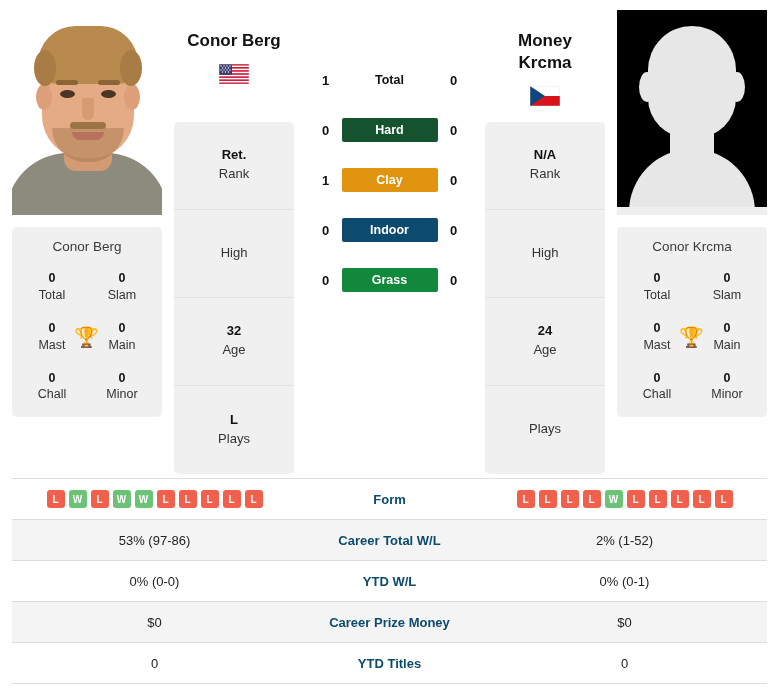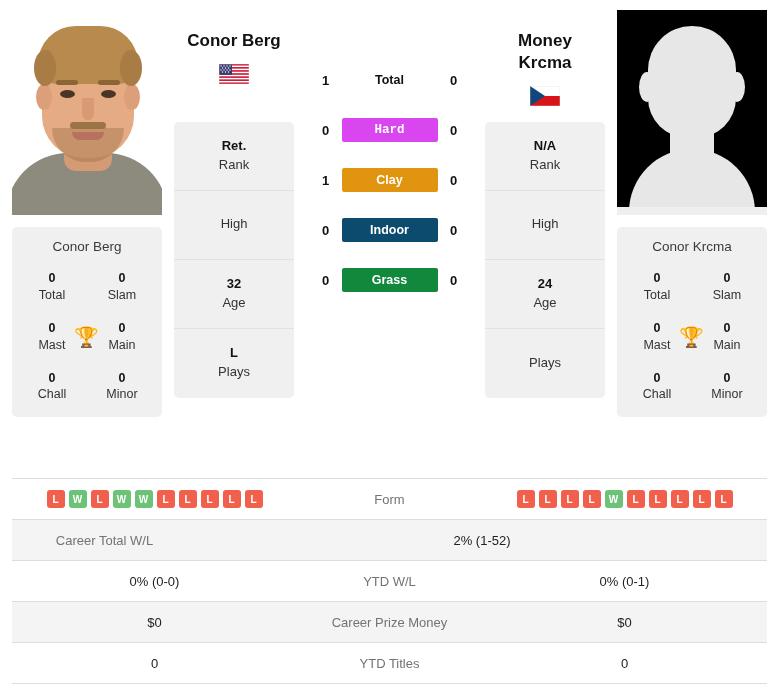"Hard" div.s-badge { background: #d946ef -> #14532d; font-family: Liberation Mono, monospace -> none }
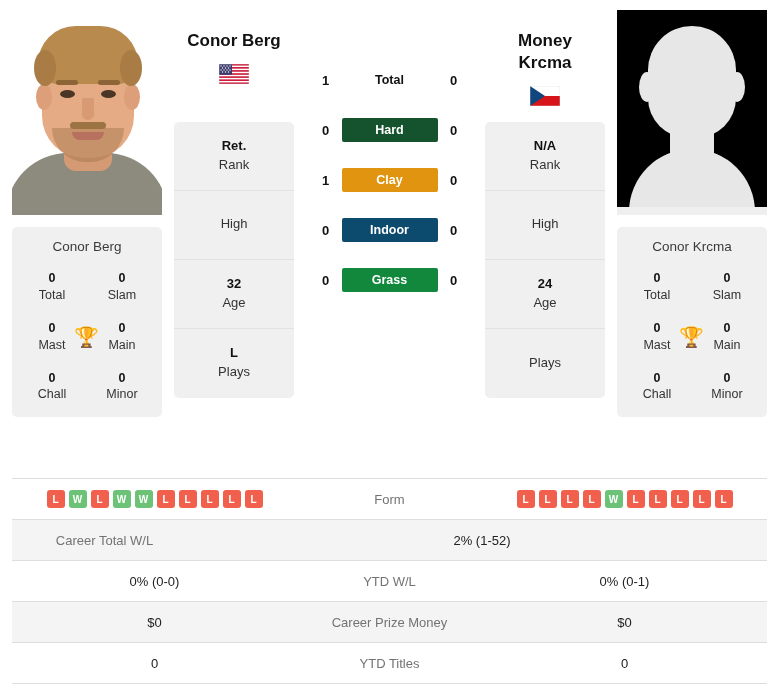"Ret." .info-cell { height: 69px -> 88px }
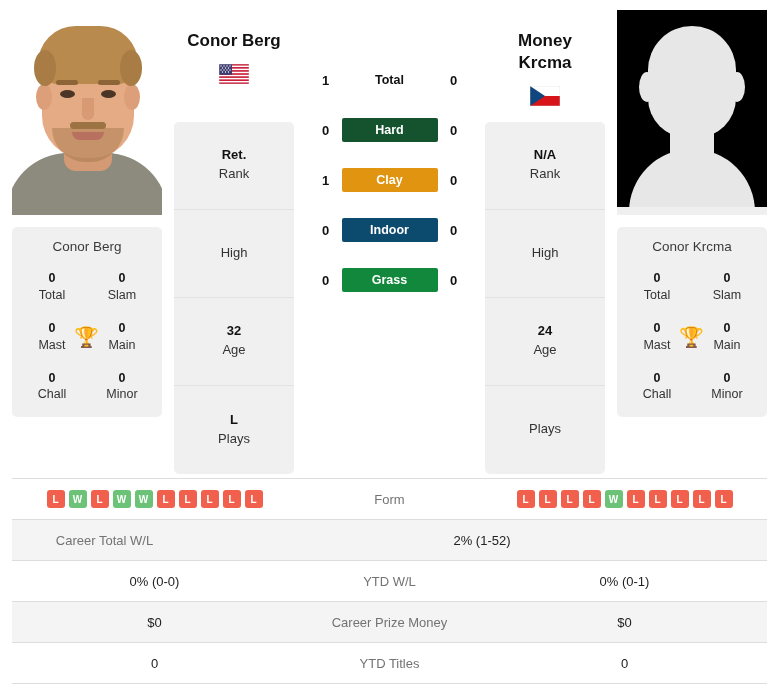"Form" .scell.mid { color: #737373 -> #0c4a6e; font-weight: normal -> bold }
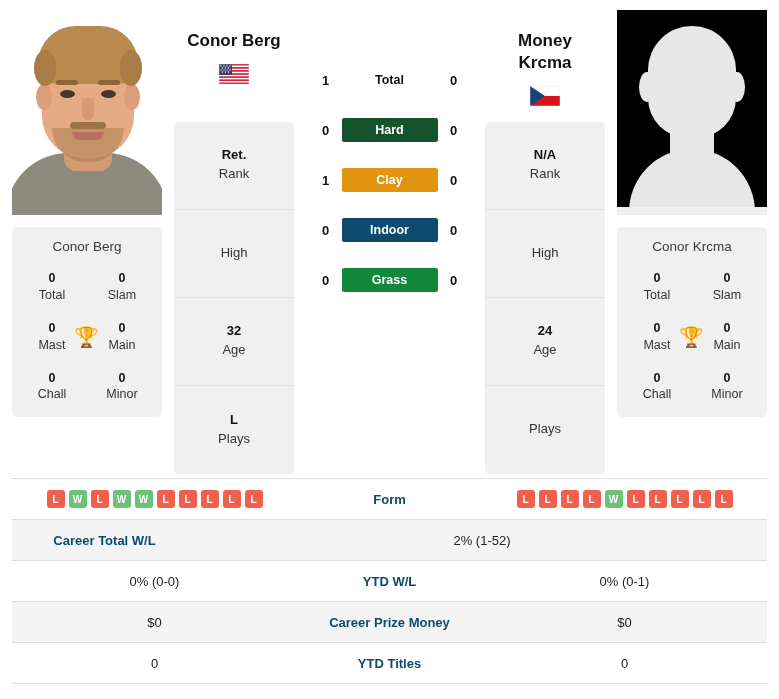"53% (97-86)" div.scell { html: none -> <div>53% (97-86)</div> }
